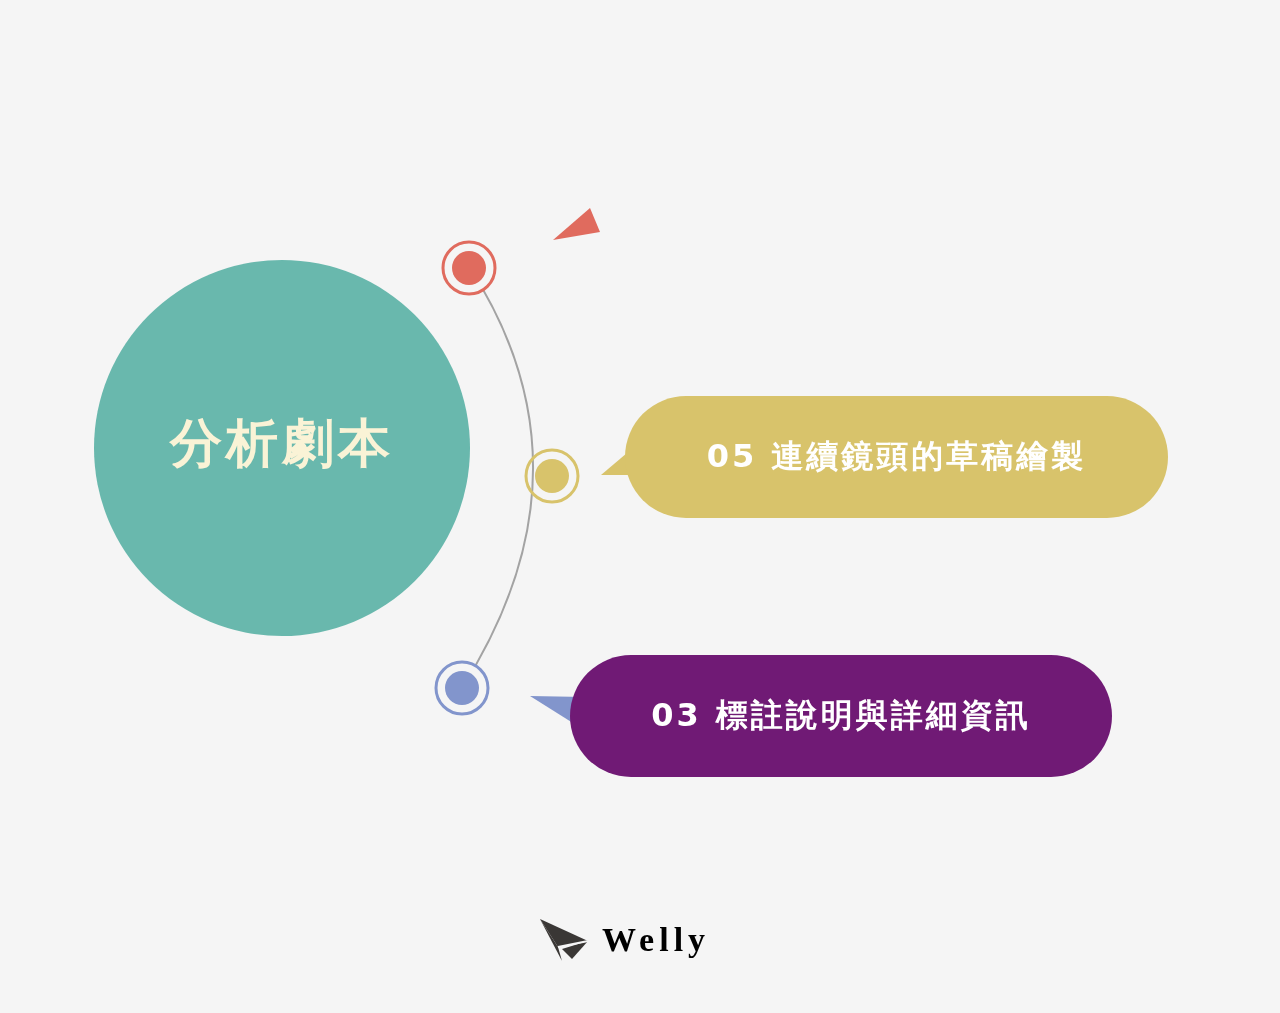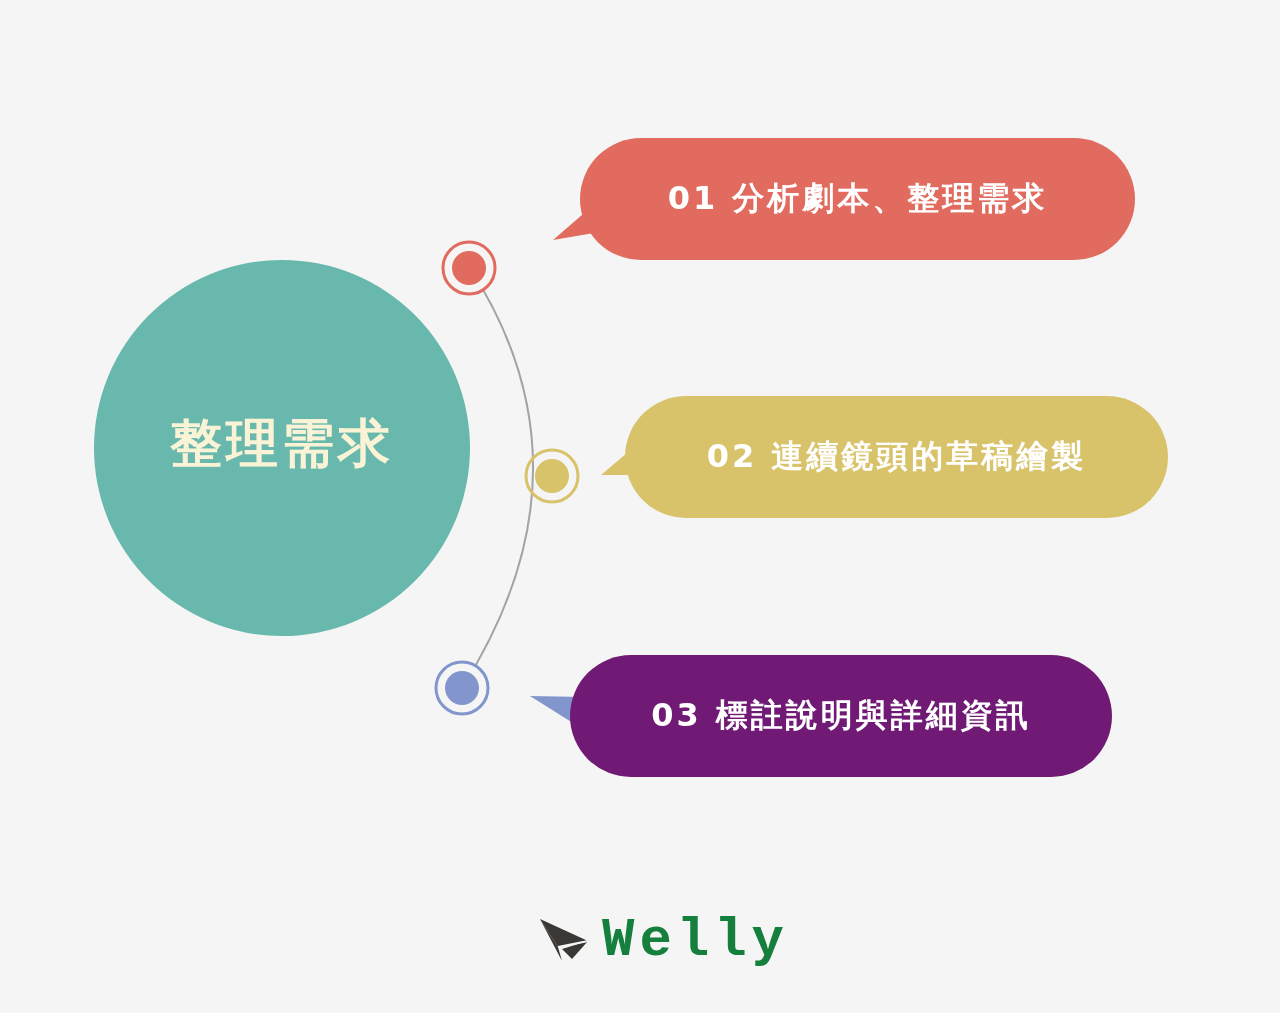"01 分析劇本、整理需求" div.bubble { html: <div> <span>01 分析劇本、整理需求</span> </div> -> none }
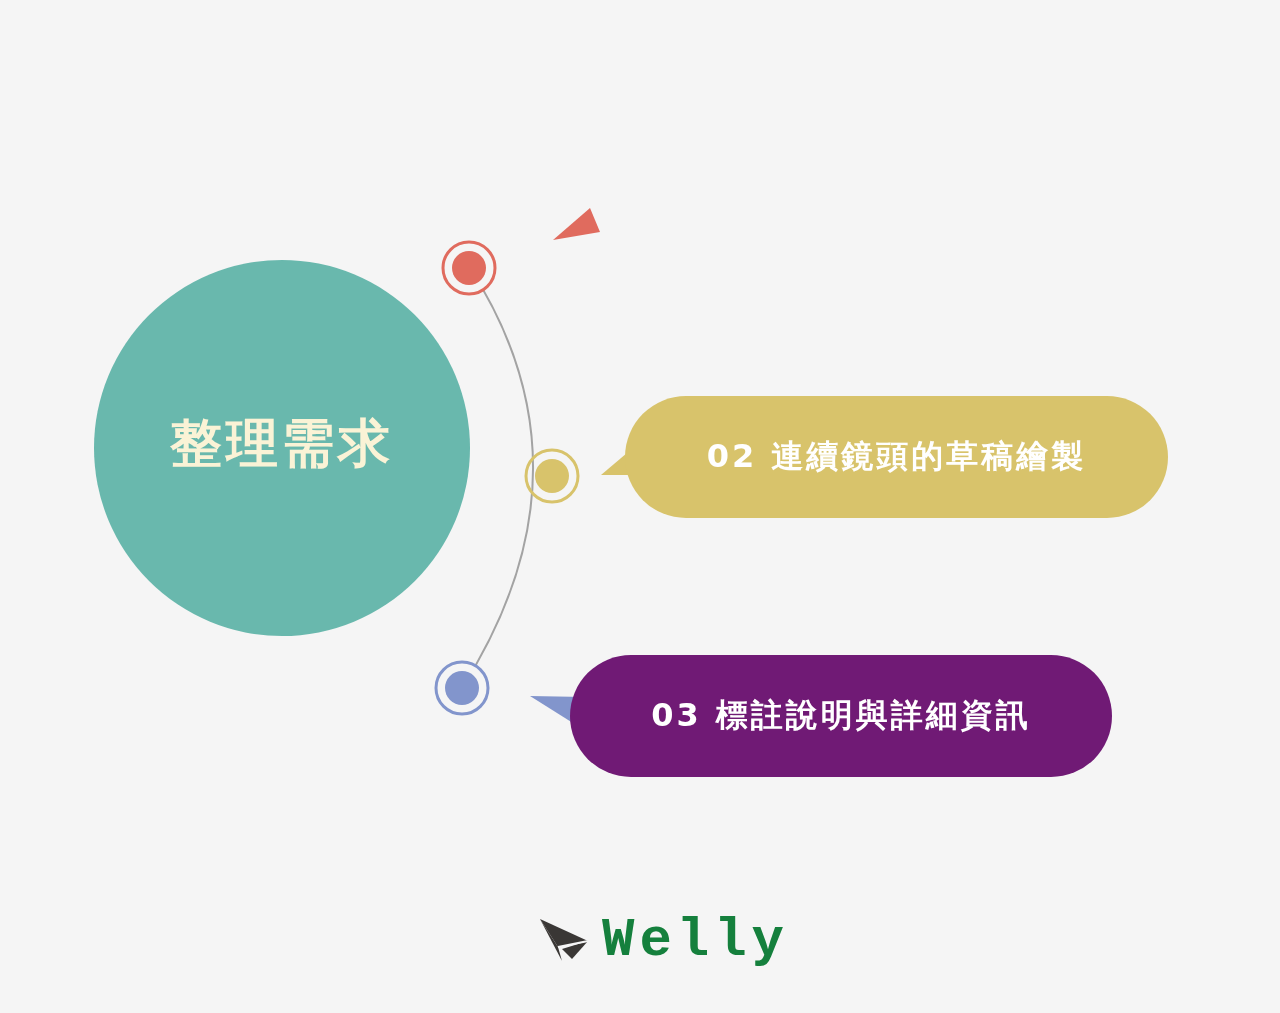"整理需求" div.hub-title { text: 整理需求 -> 分析劇本 }
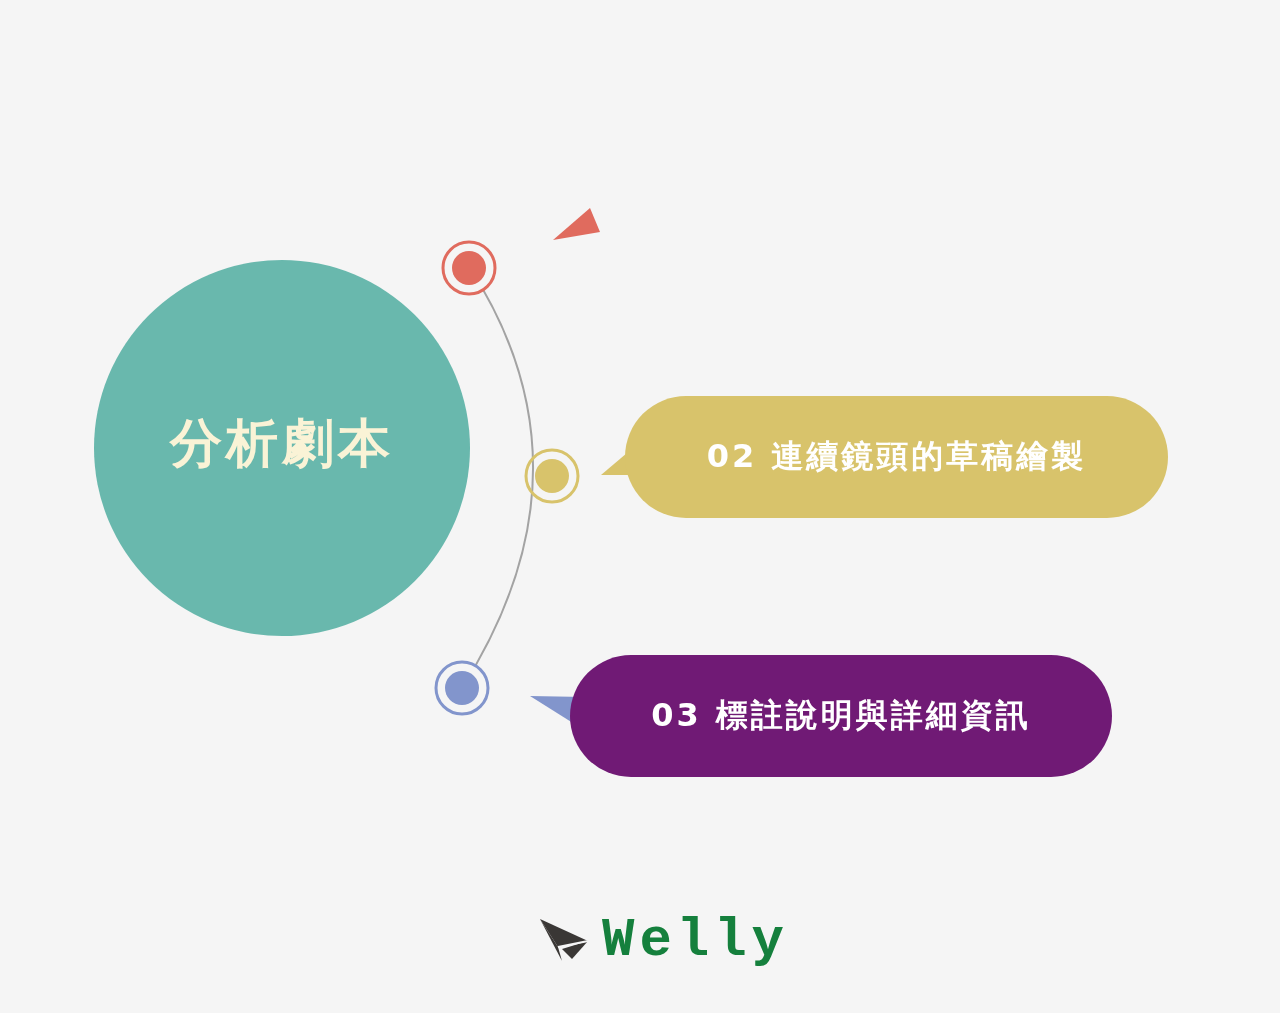"02 連續鏡頭的草稿繪製" span.bubble-text { text: 02 -> 05 }
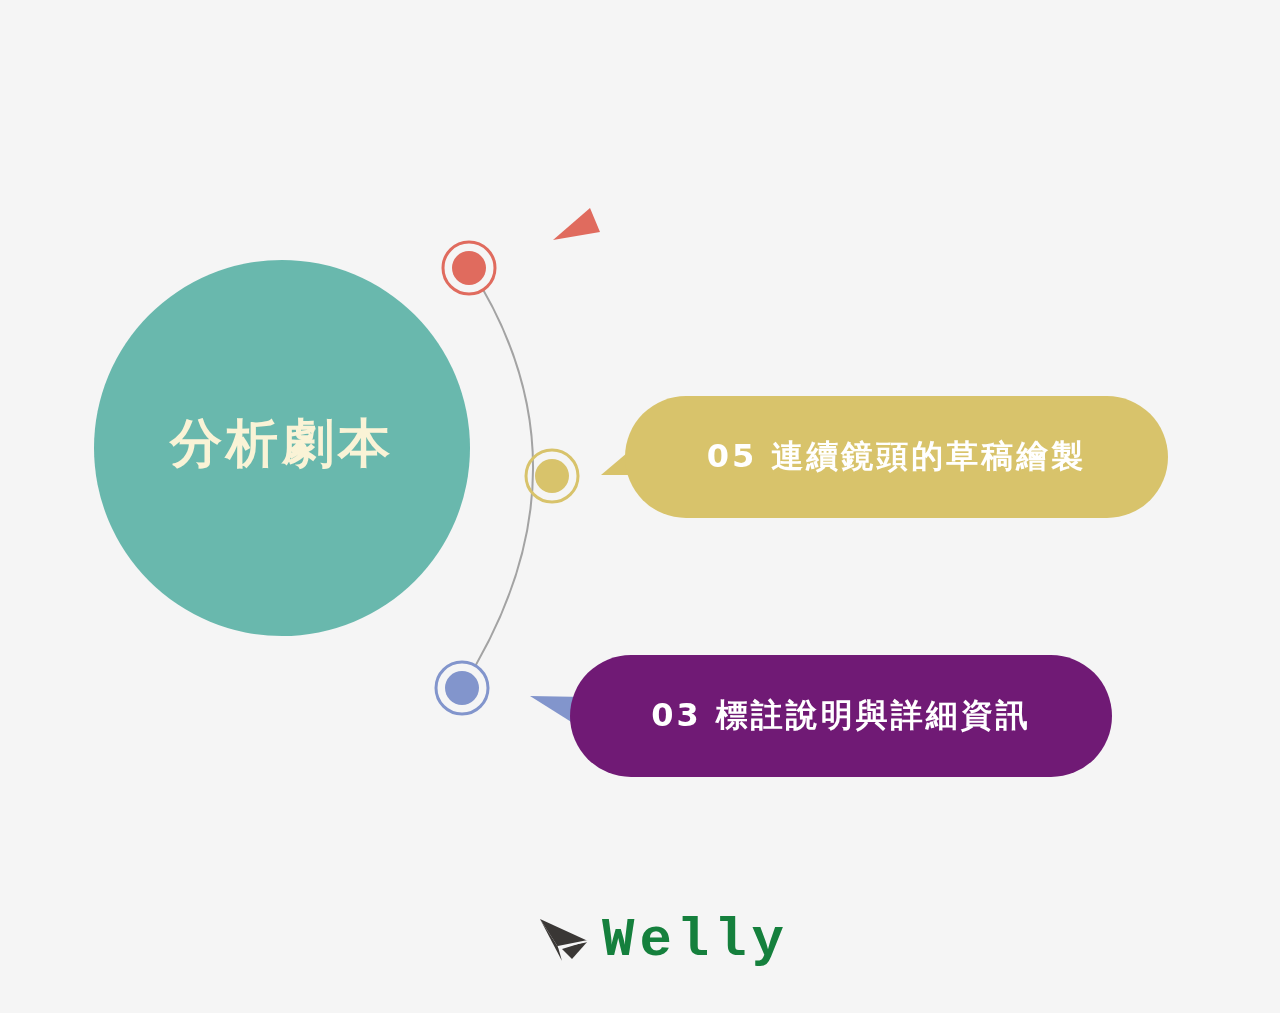"Welly" .logo-word { color: #15803d -> #000000; font-family: Liberation Mono, monospace -> Liberation Serif, serif; font-size: 54px -> 34px }
